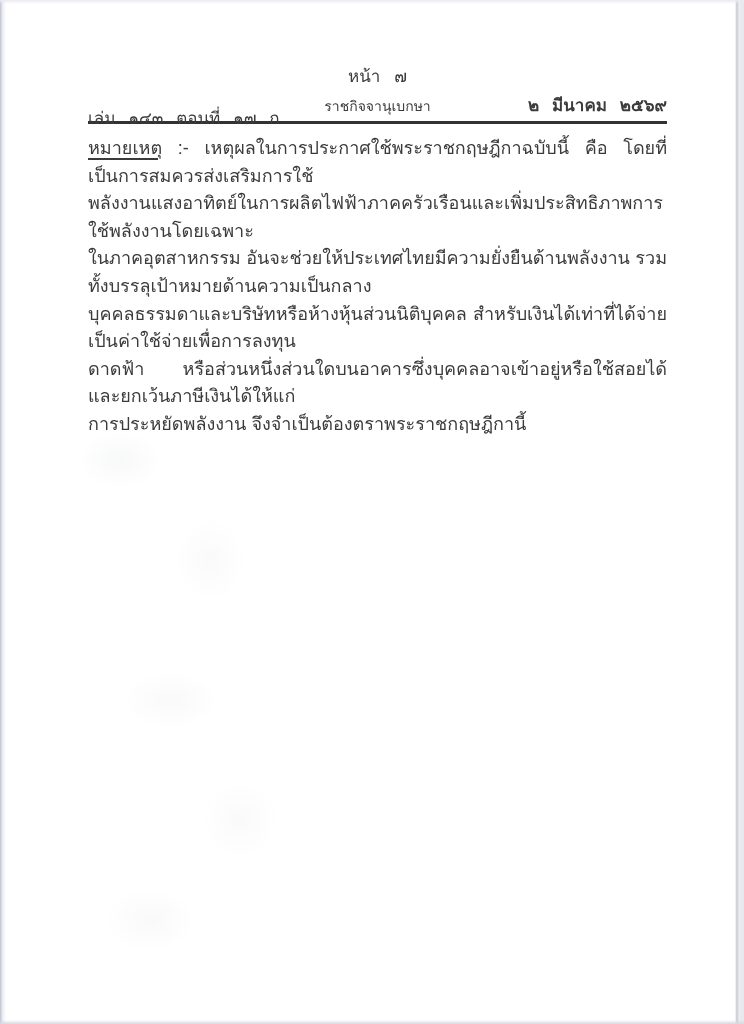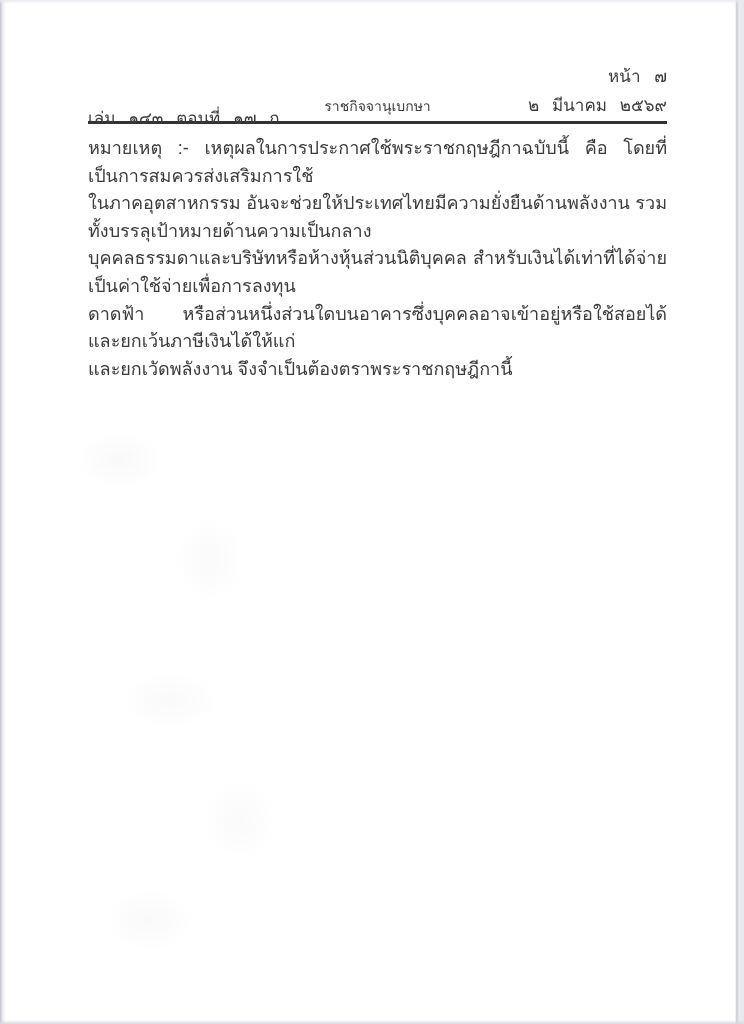"หน้า ๗" .page-num { text-align: right -> center }
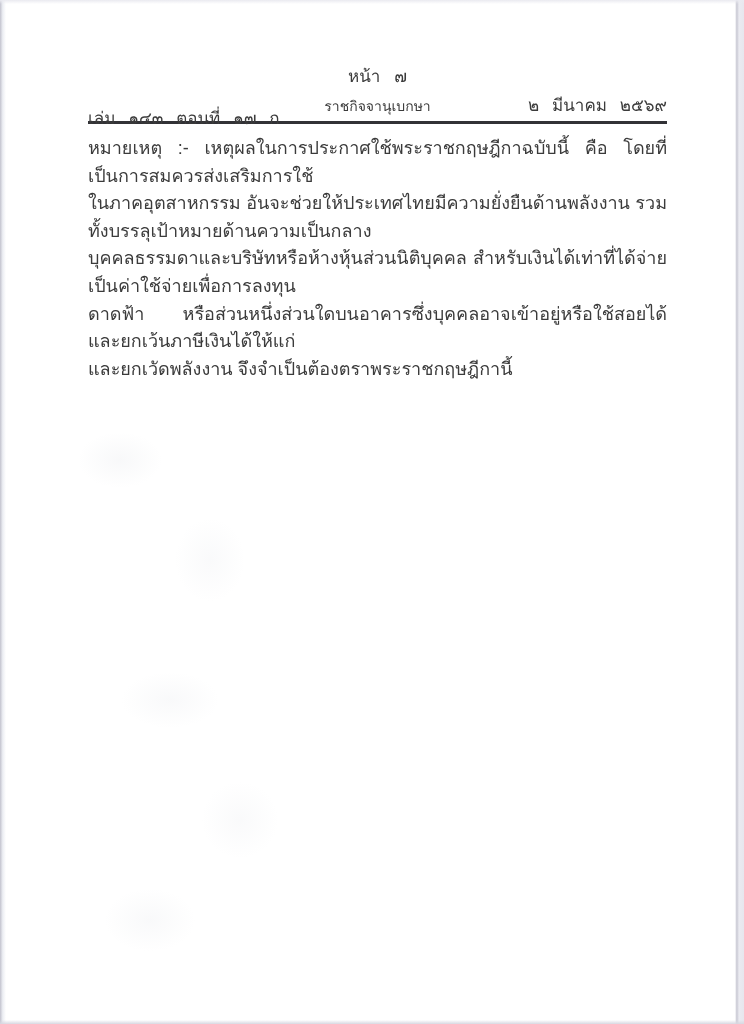"๒ มีนาคม ๒๕๖๙" .meta-right { font-weight: none -> bold }
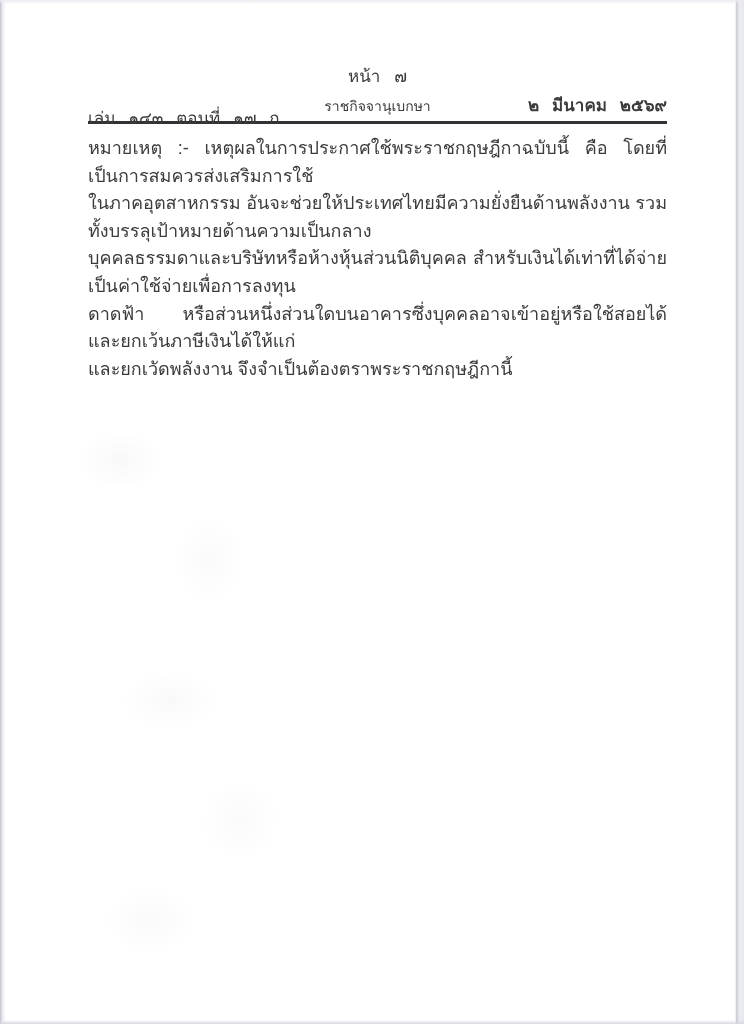"หมายเหตุ" .u { text-decoration: none -> underline }
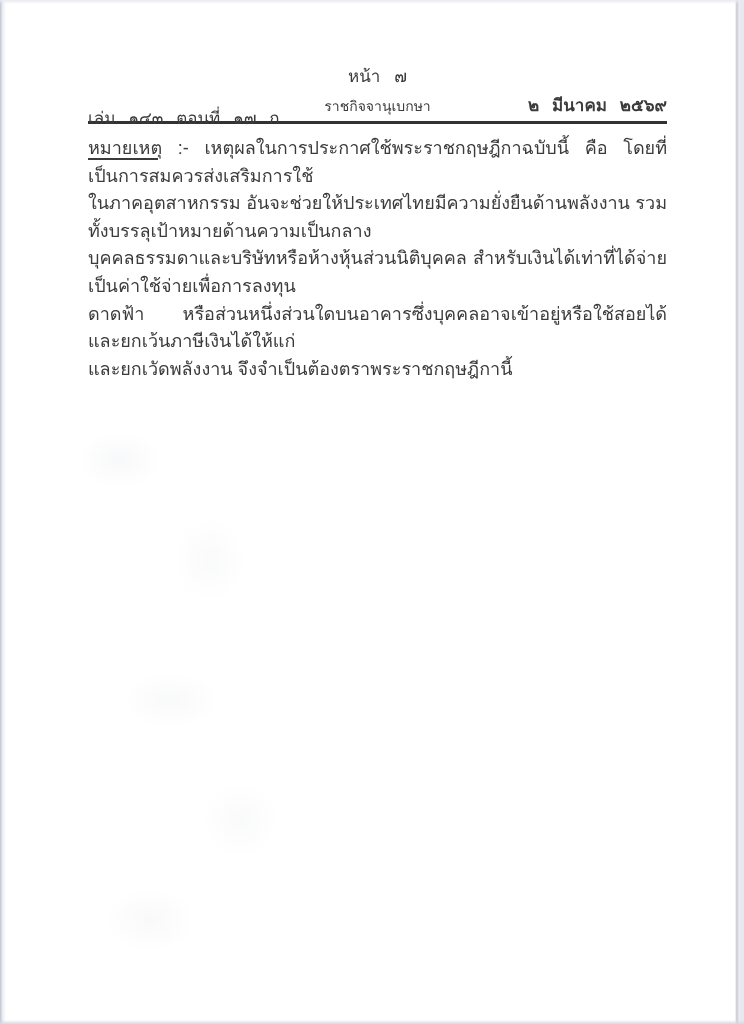"พลังงานแสงอาทิตย์ในการผลิตไฟฟ้าภาคครัวเร" div.line { html: none -> <div>พลังงานแสงอาทิตย์ในการผลิตไฟฟ้าภาคครัวเรือนและเพิ่มประสิทธิภาพการใช้พลังงานโดยเฉพาะ</div> }
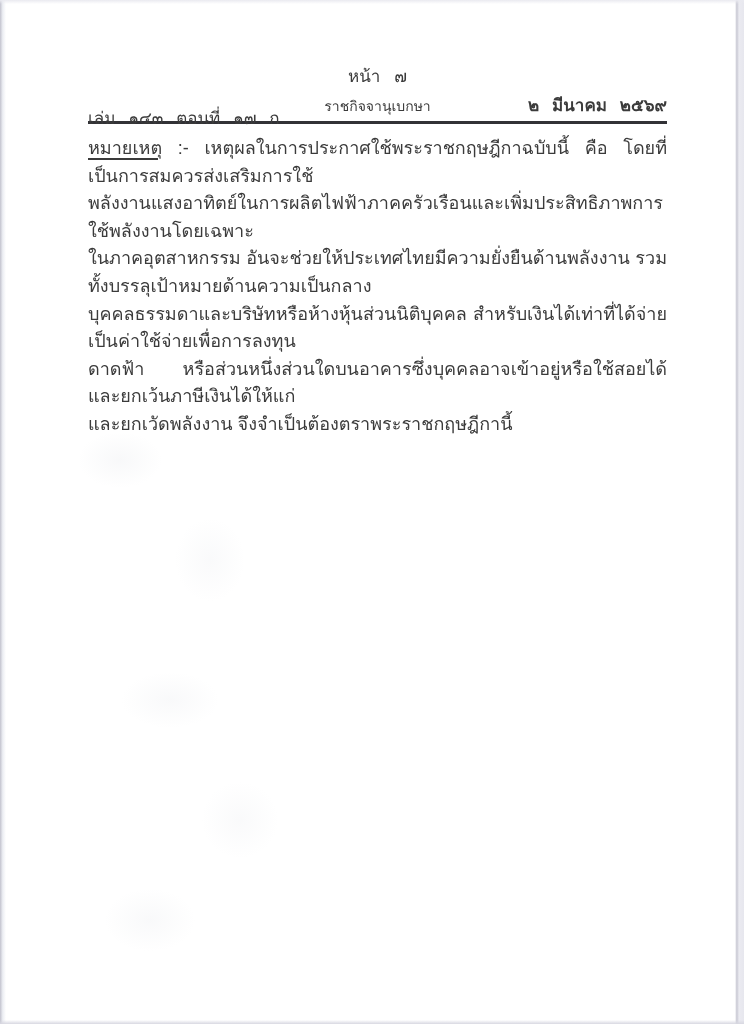"และยกเวัดพลังงาน" div.line { text: และยกเวัดพลังงาน -> การประหยัดพลังงาน }
